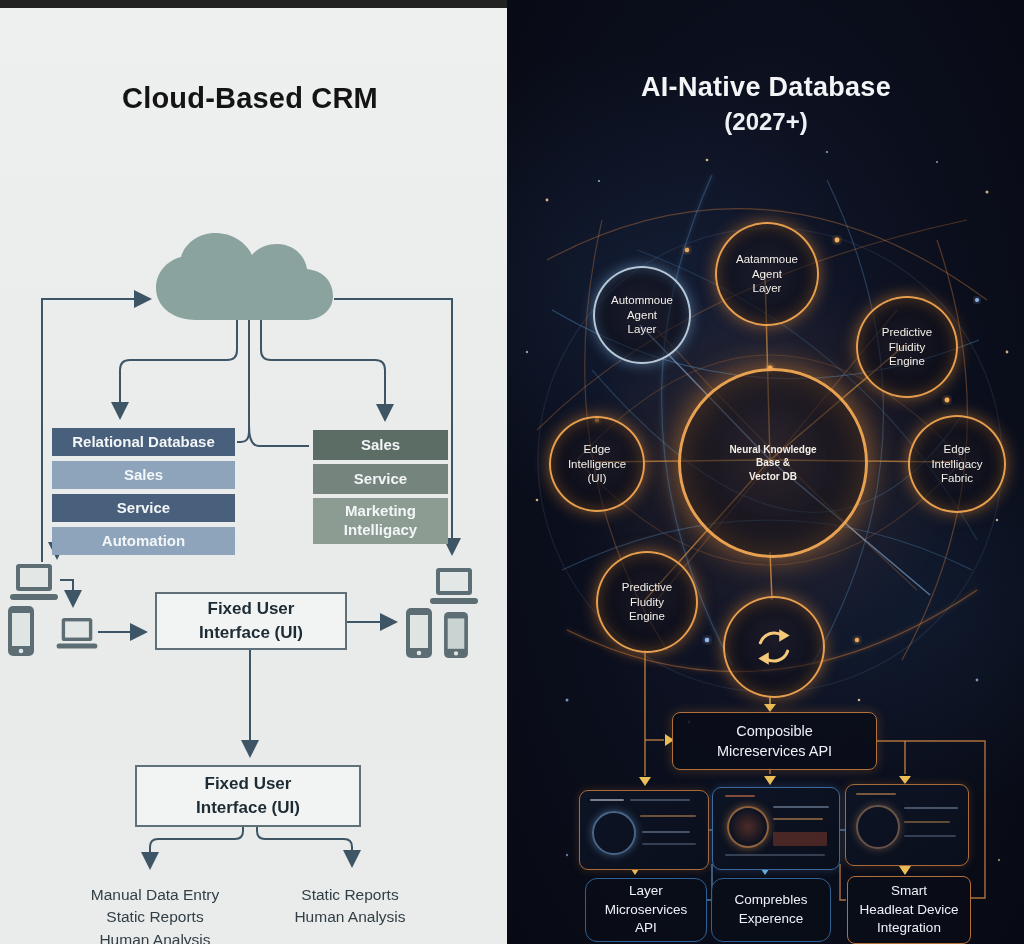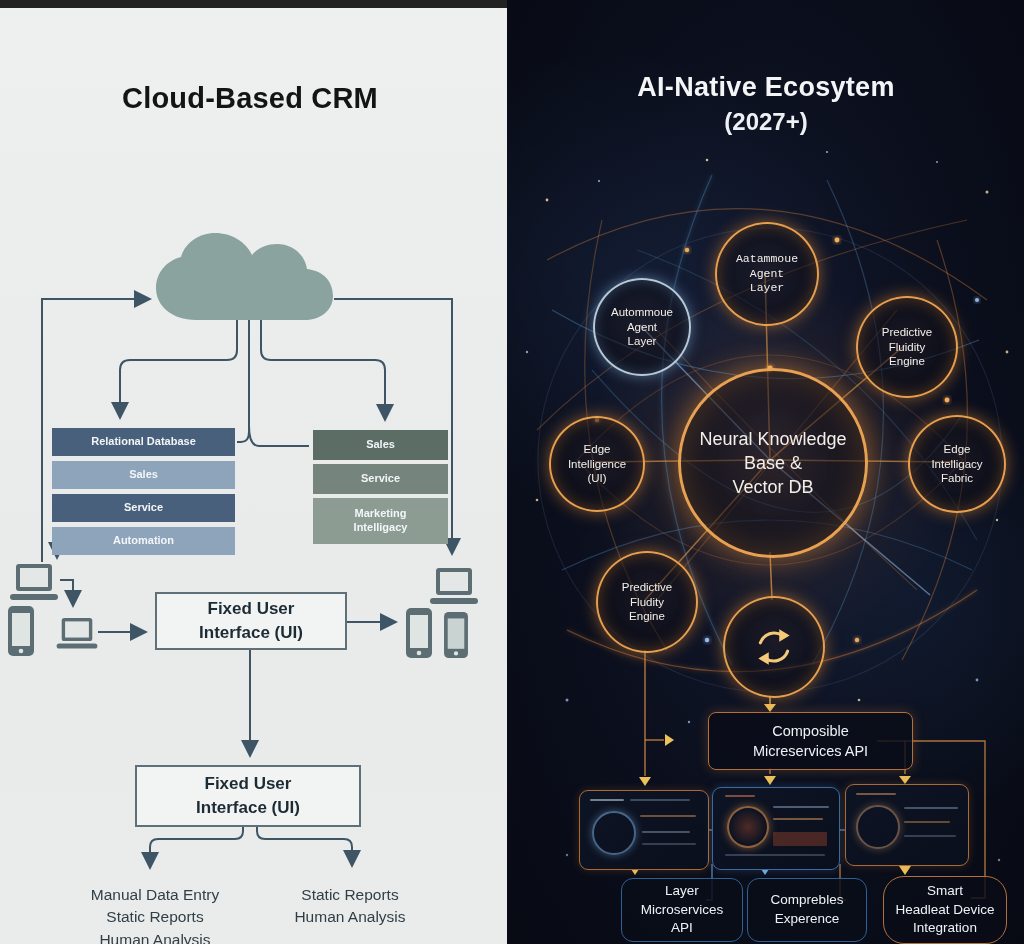"AI-Native Ecosytem" div.r-title { text: Ecosytem -> Database }
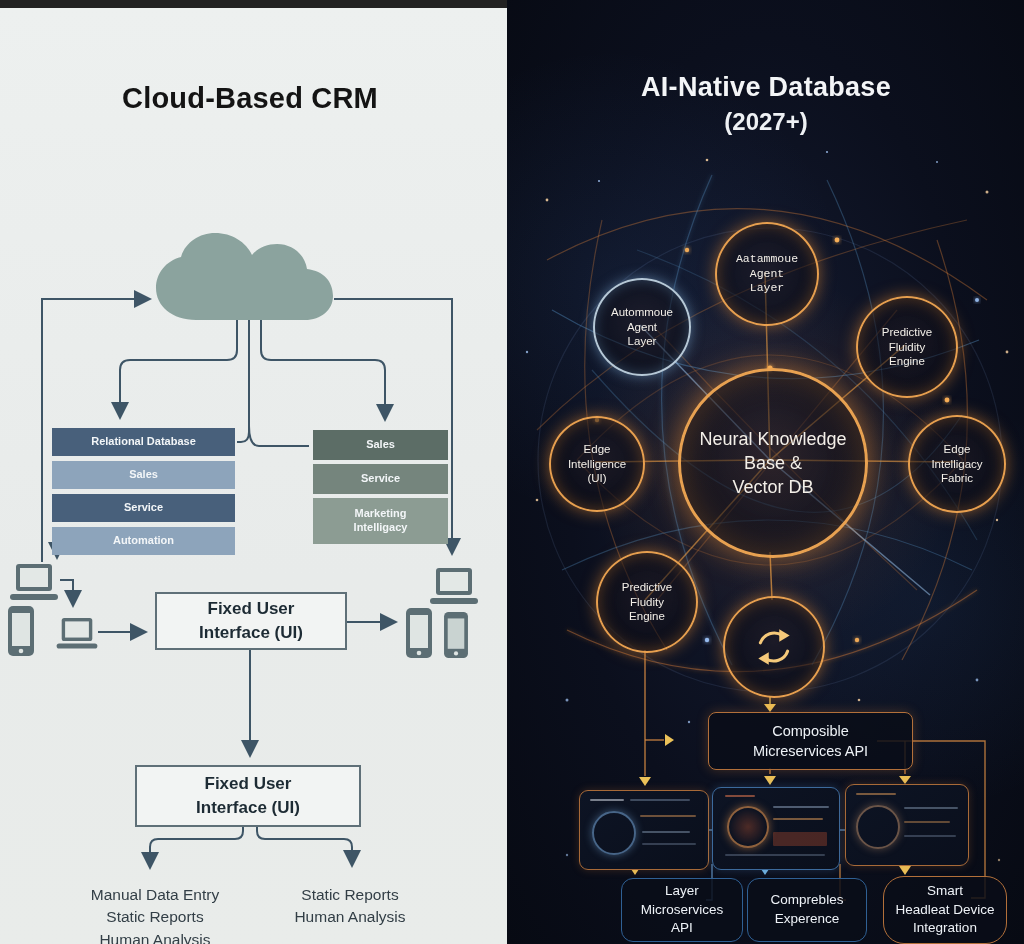"Aatammoue" div.node { font-family: Liberation Mono, monospace -> none }
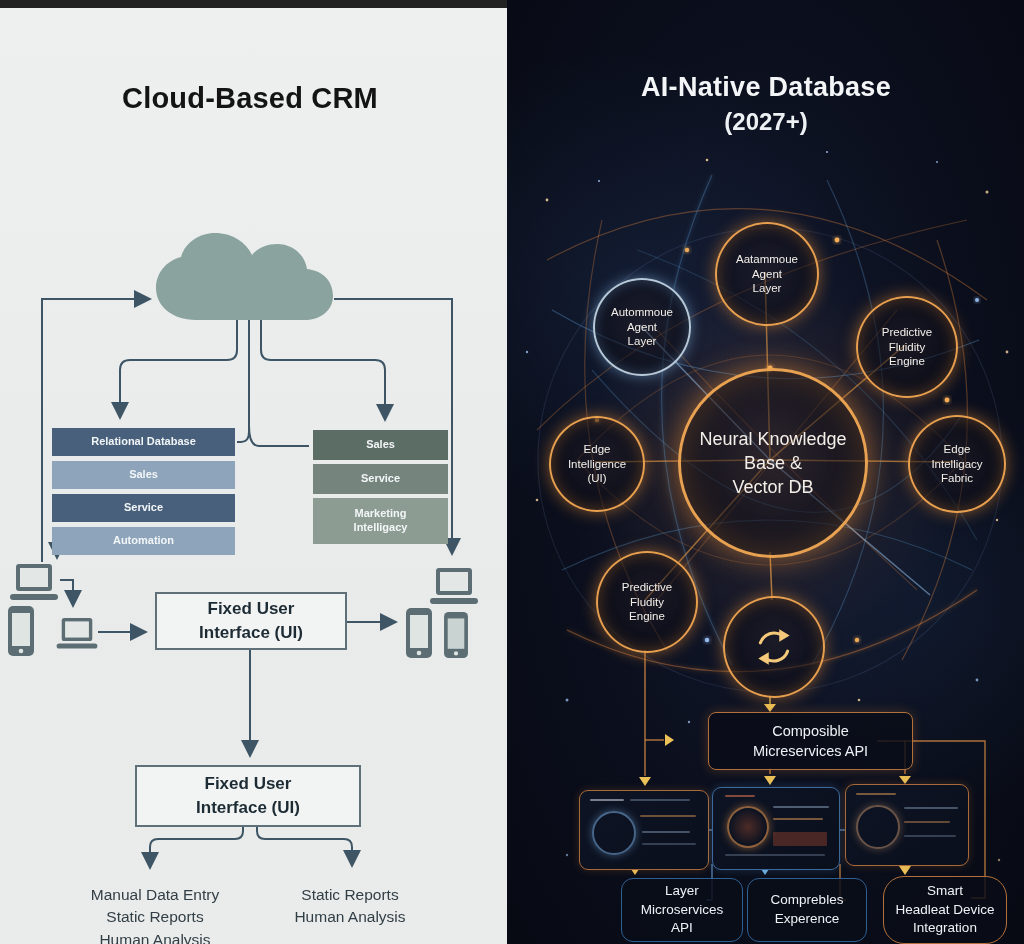"Autommoue" div.node { top: 278px -> 266px }
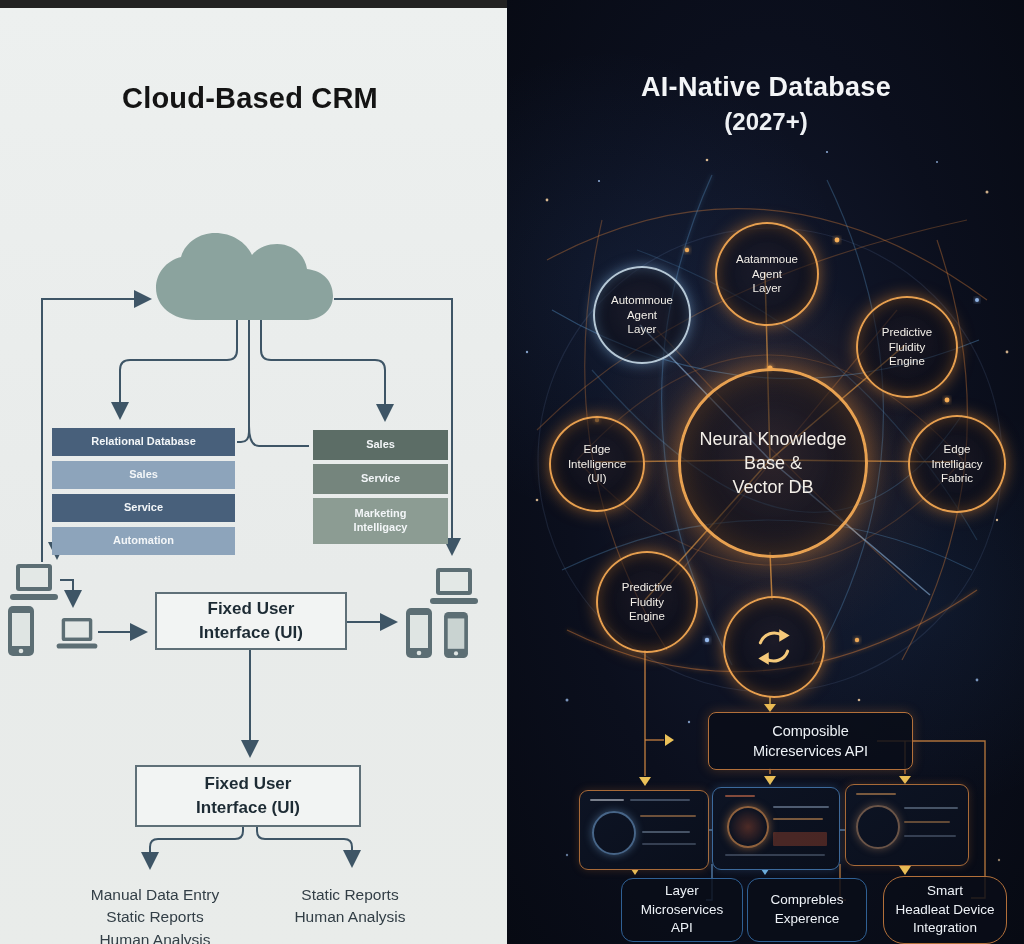"Relational Database" .stack-row { font-size: 11px -> 15px }
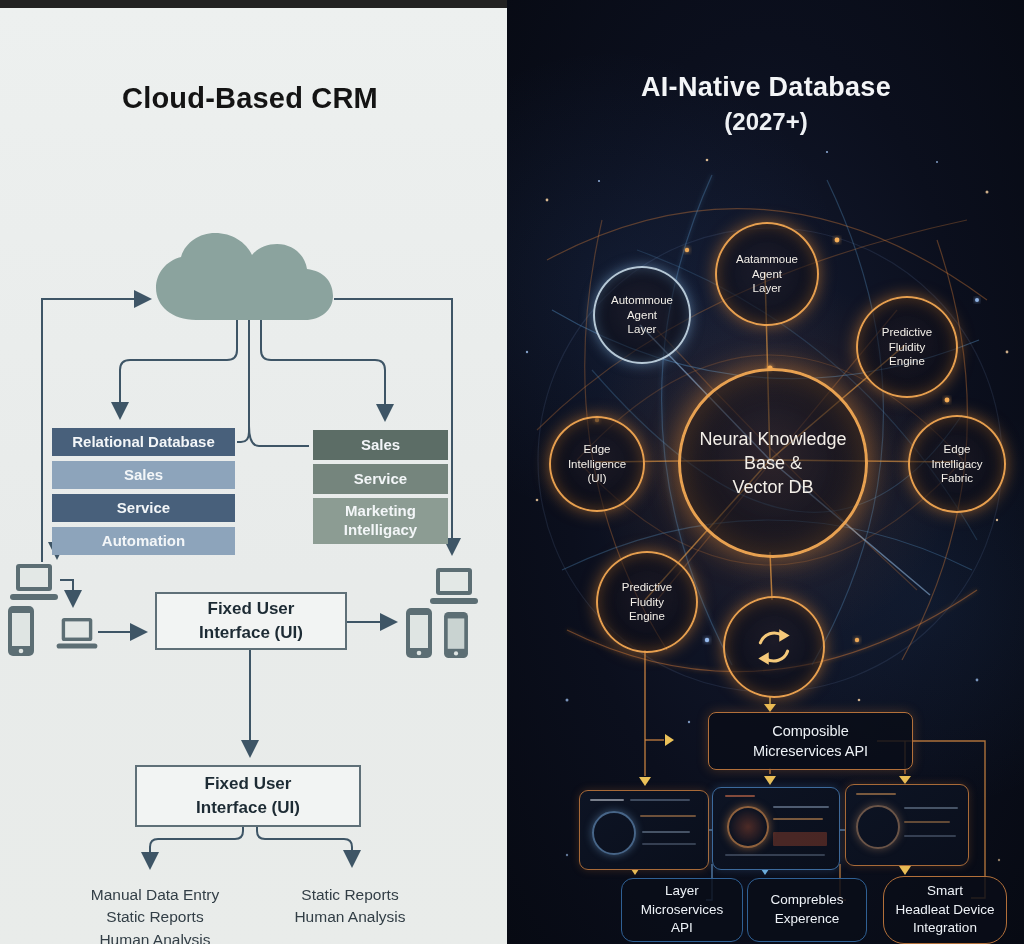"Neural Knowledge" .node.center { font-size: 18px -> 10px; font-weight: normal -> bold }
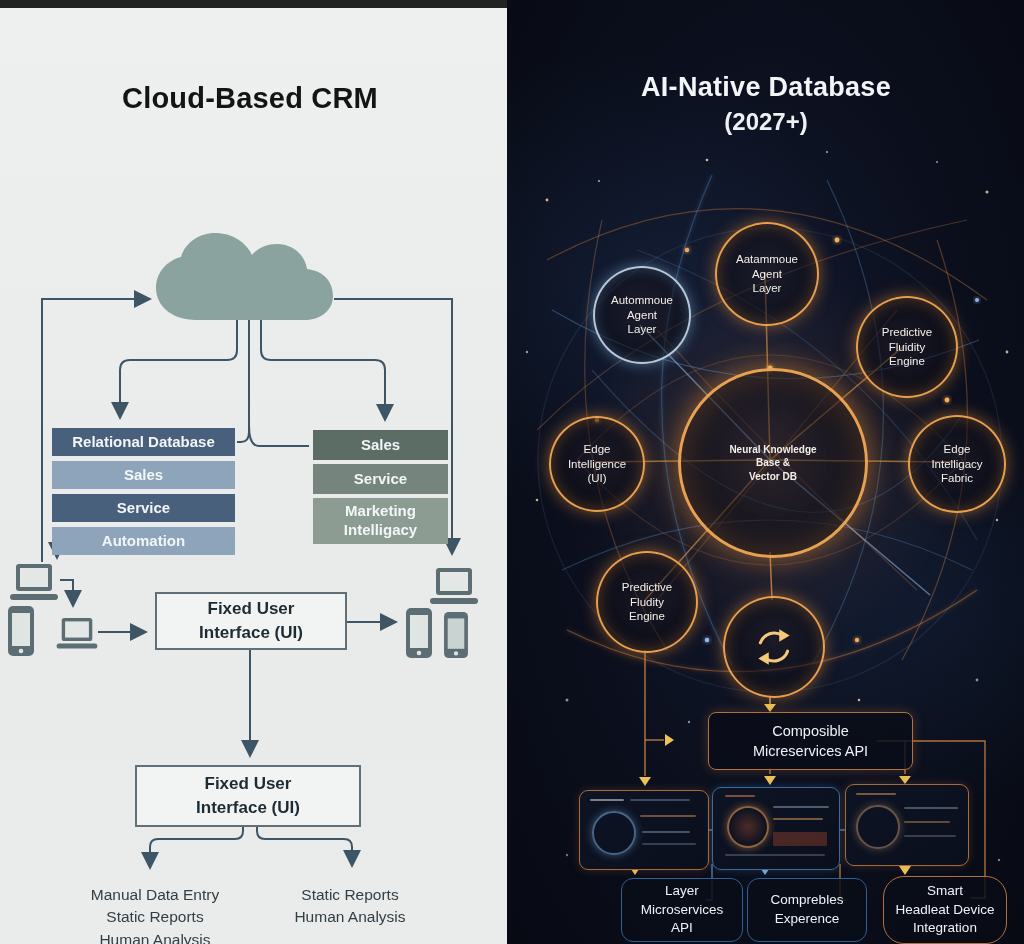"Composible" .flowbox { margin-left: 36px -> none }
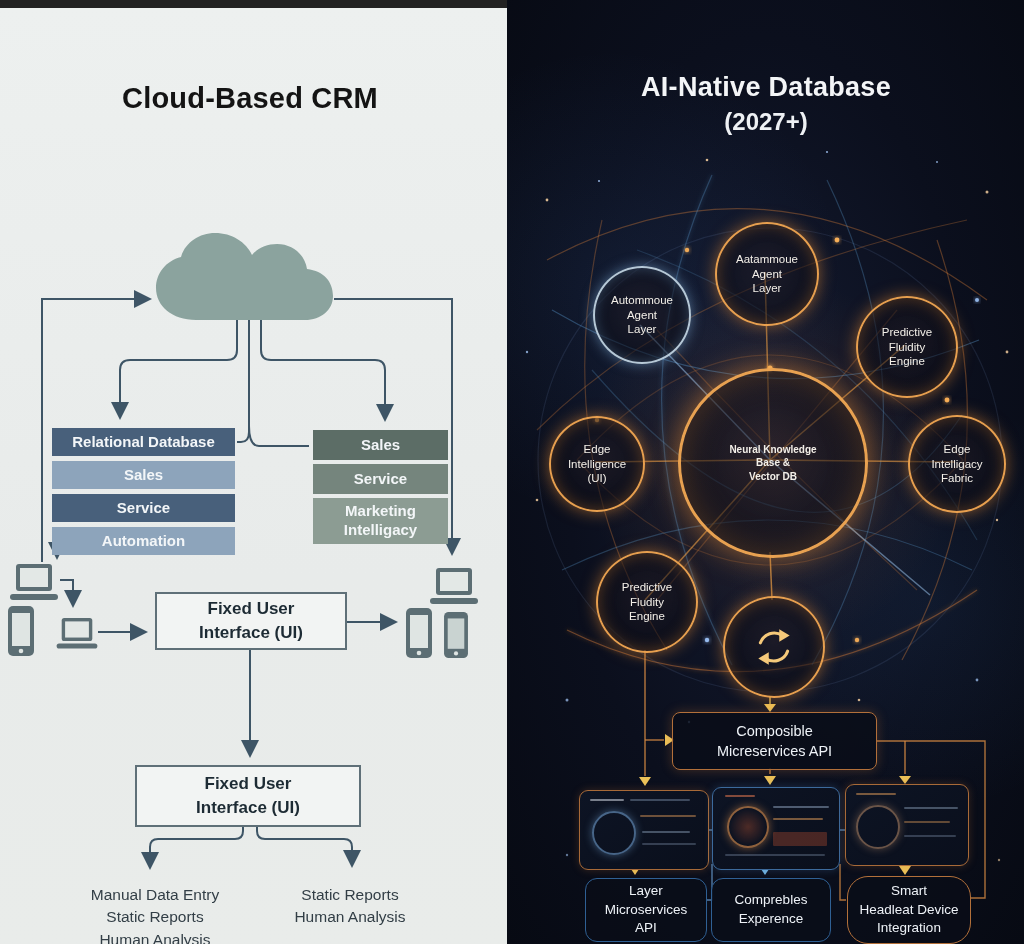"Smart" .borange { border-radius: 21px -> 8px }
